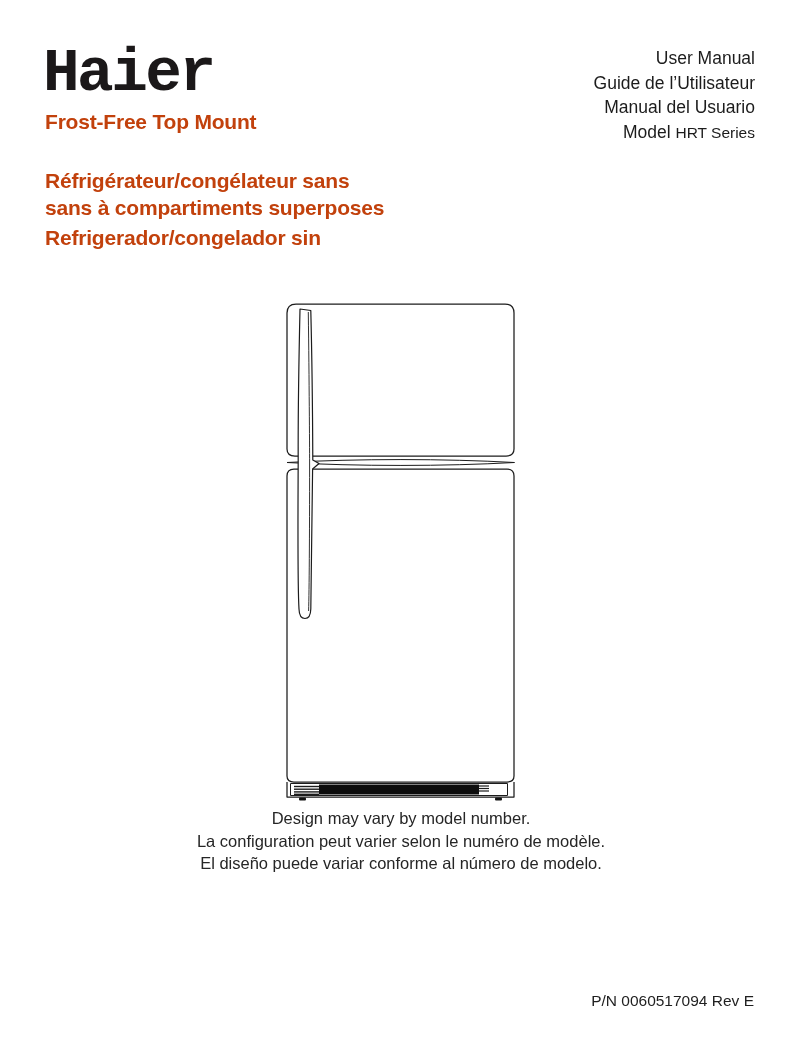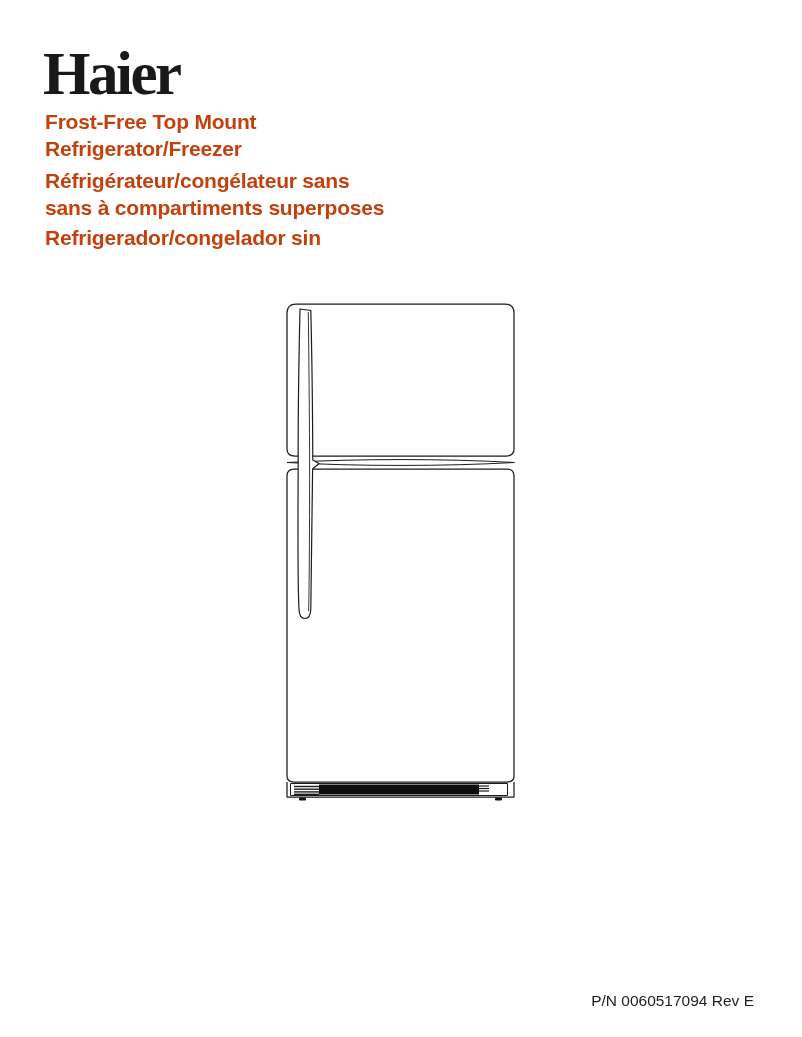"Haier" .logo { font-family: Liberation Serif, serif -> Liberation Mono, monospace }
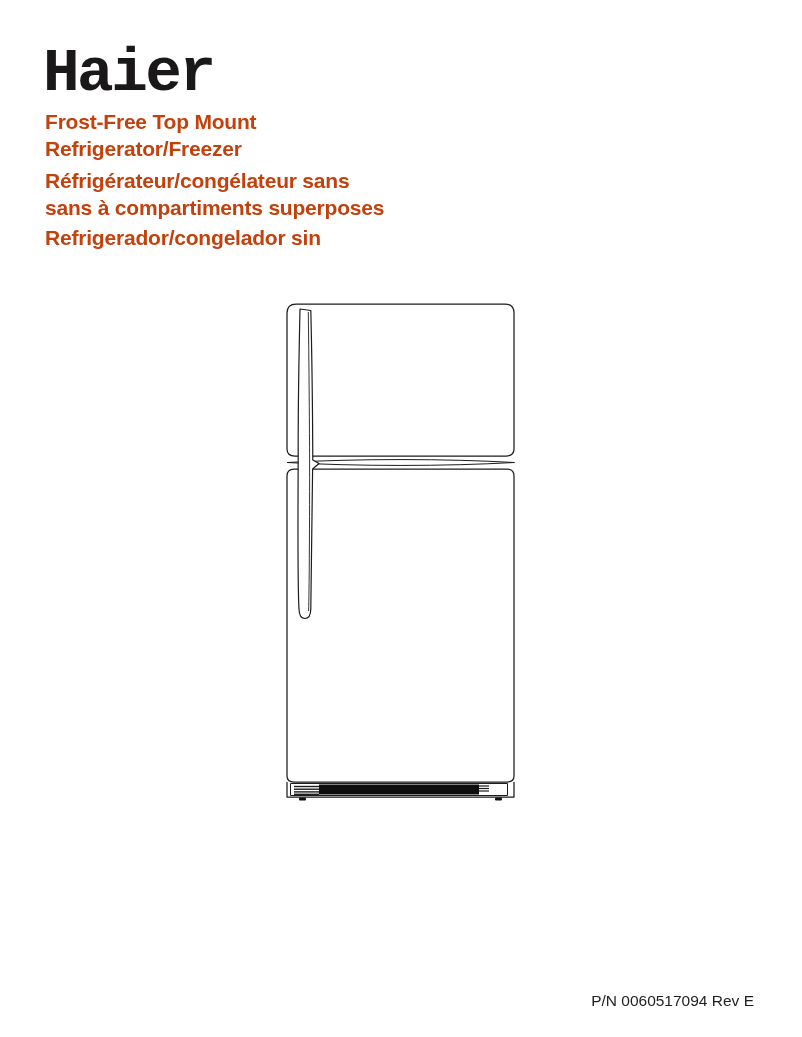"User Manual" div.header-right { html: none -> <div> <div>User Manual</div> <div>Guide de l’Utilisateur</div> <div>Manual del Usuario</div> <div> <span>Model</span> <span>HRT Series</span> </div> </div> }
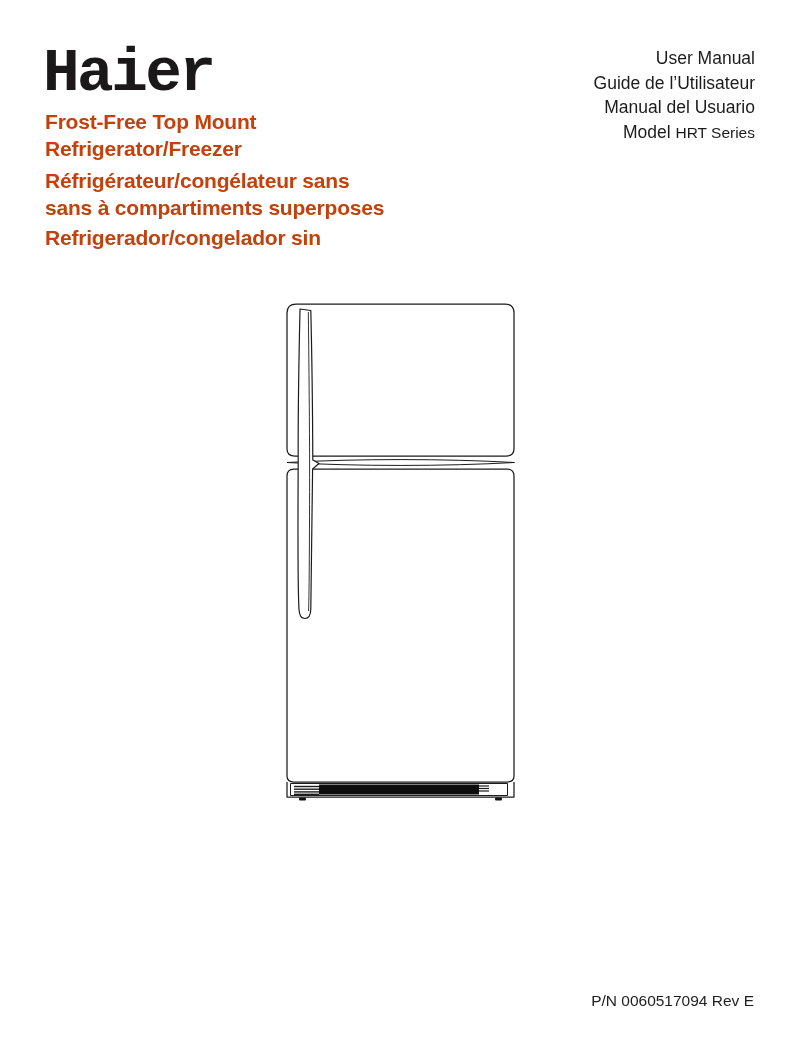"Refrigerator/Freezer" div { html: <div>Refrigerator/Freezer</div> -> none }
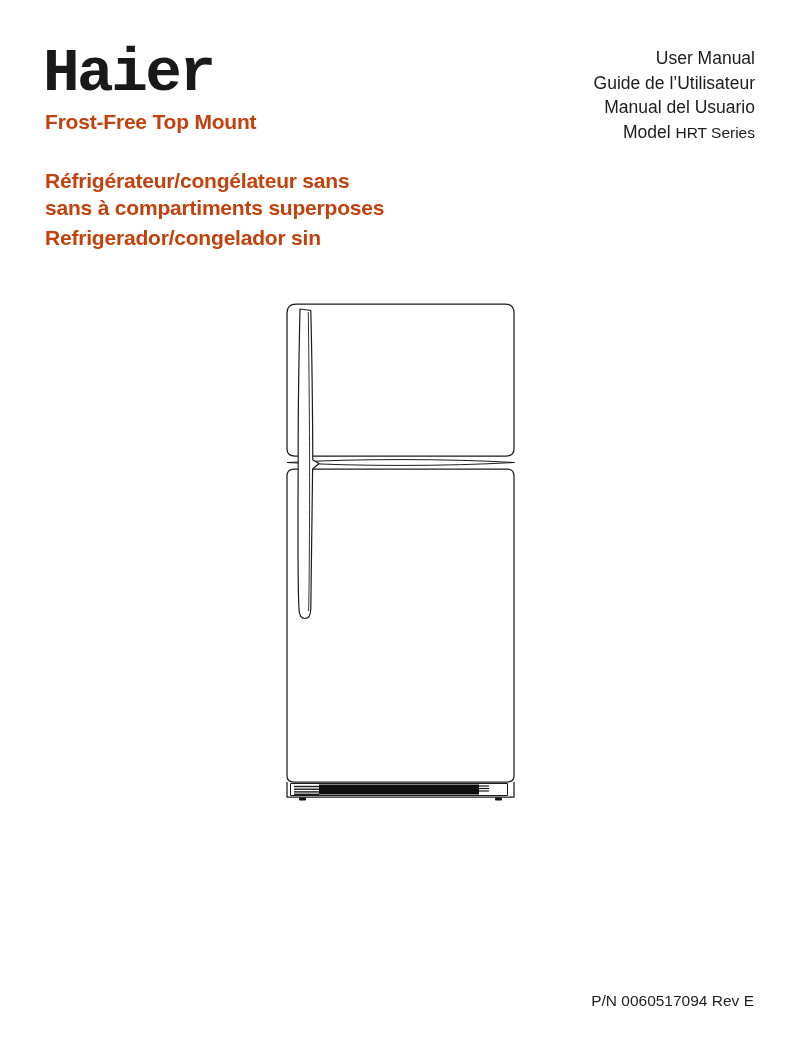"Design may vary by model" div.captions { html: none -> <div> <div>Design may vary by model number.</div> <div>La configuration peut varier selon le numéro de modèle.</div> <div>El diseño puede variar conforme al número de modelo.</div> </div> }
